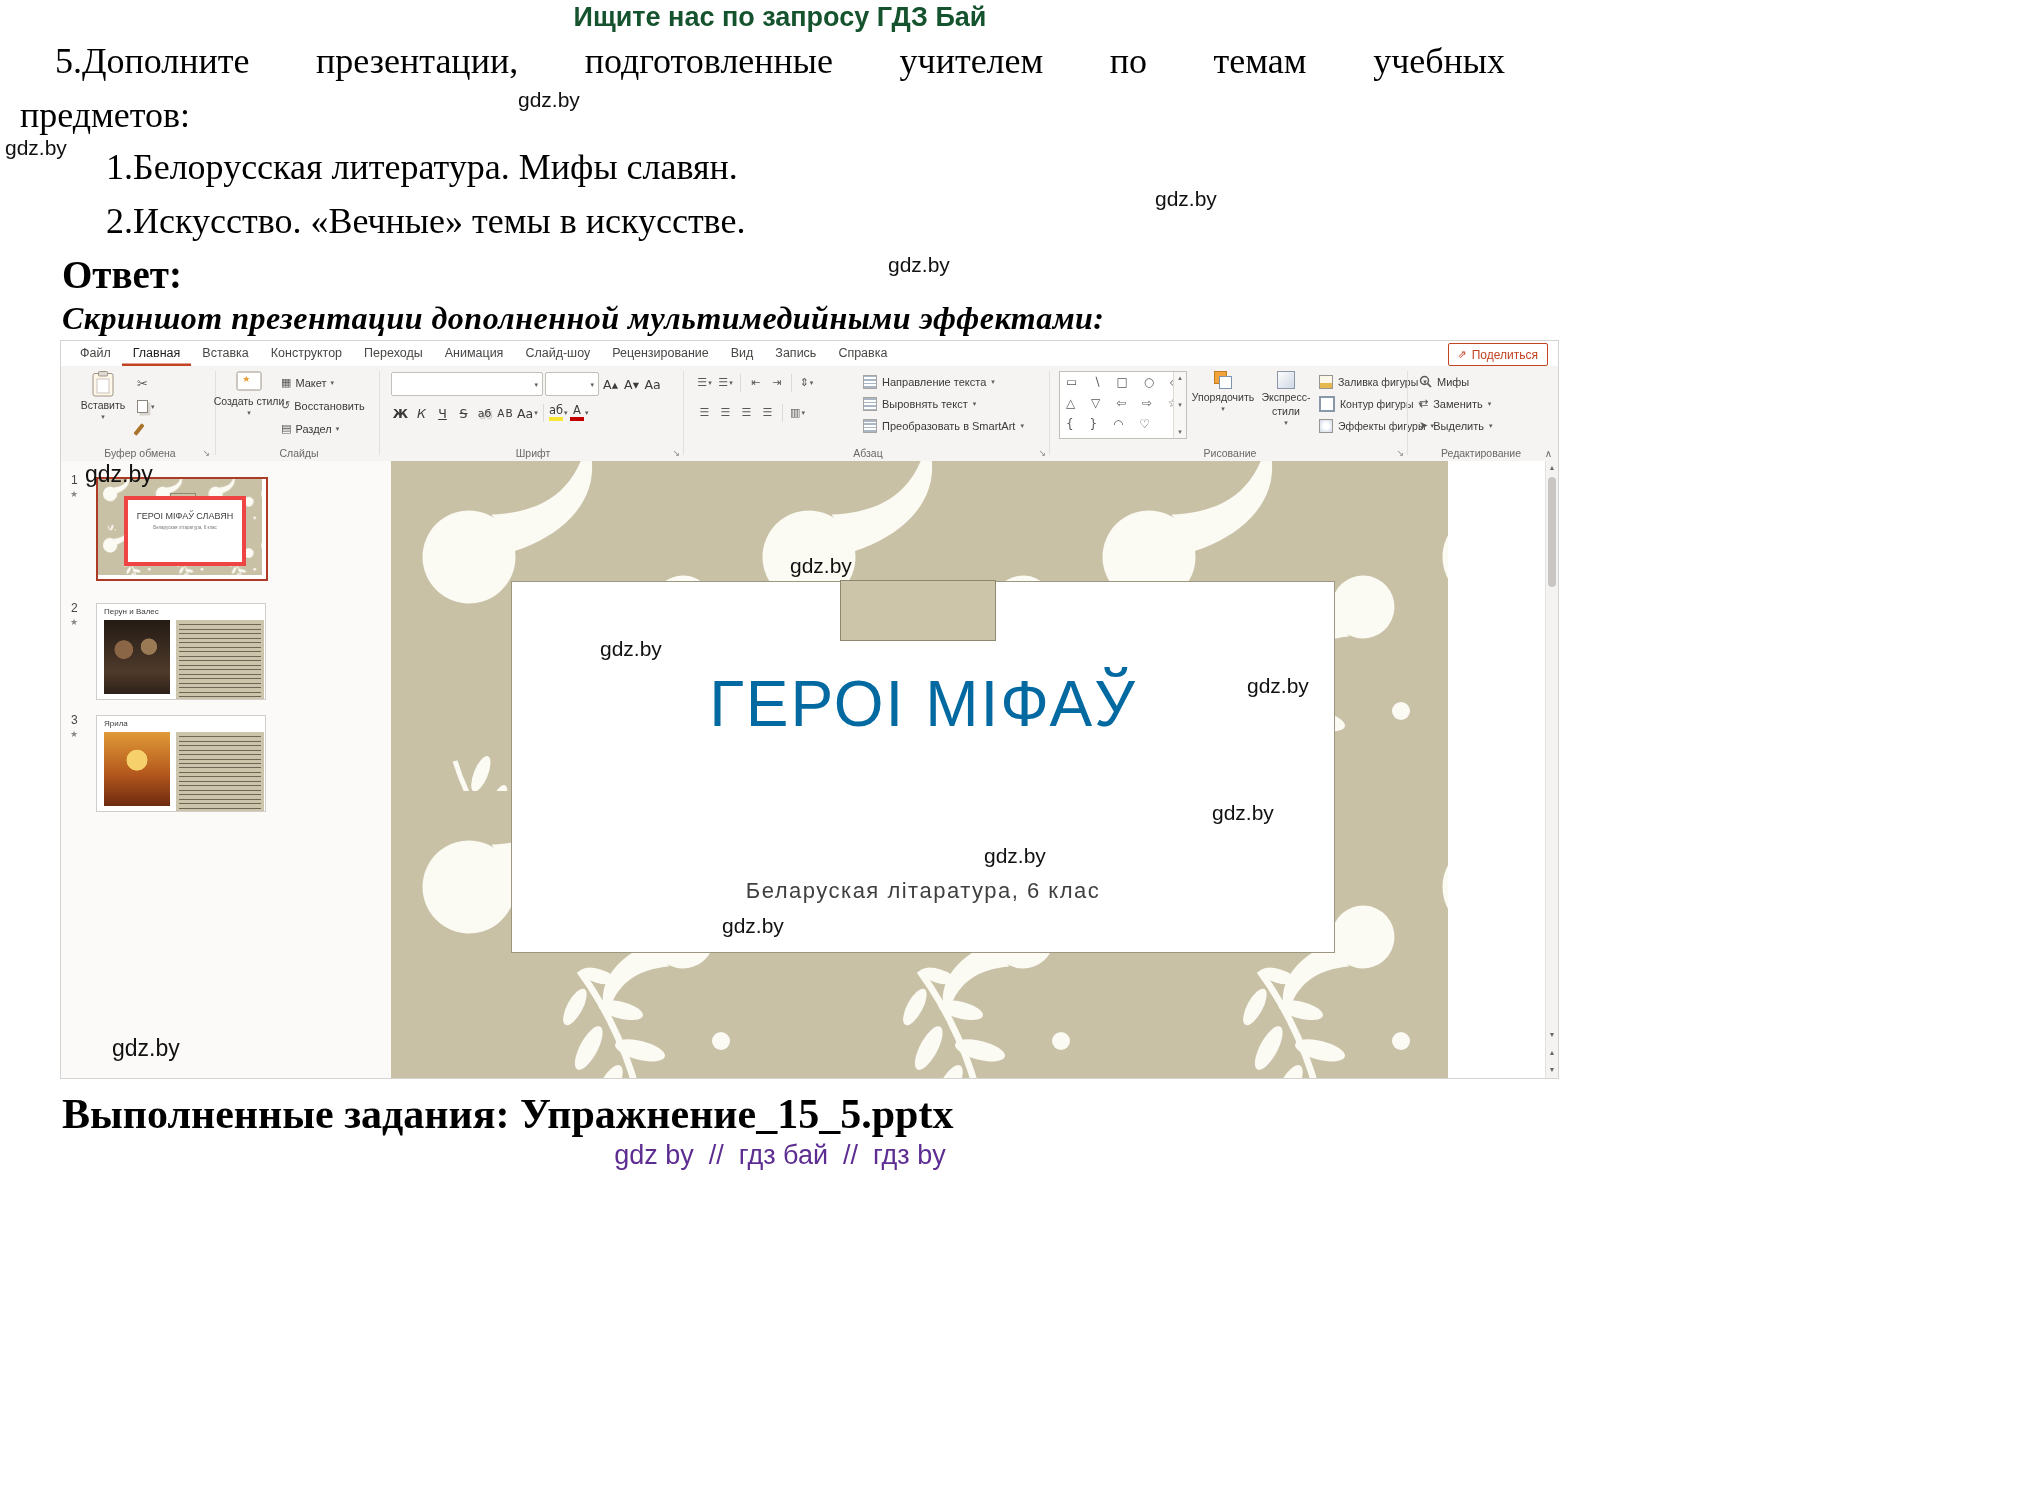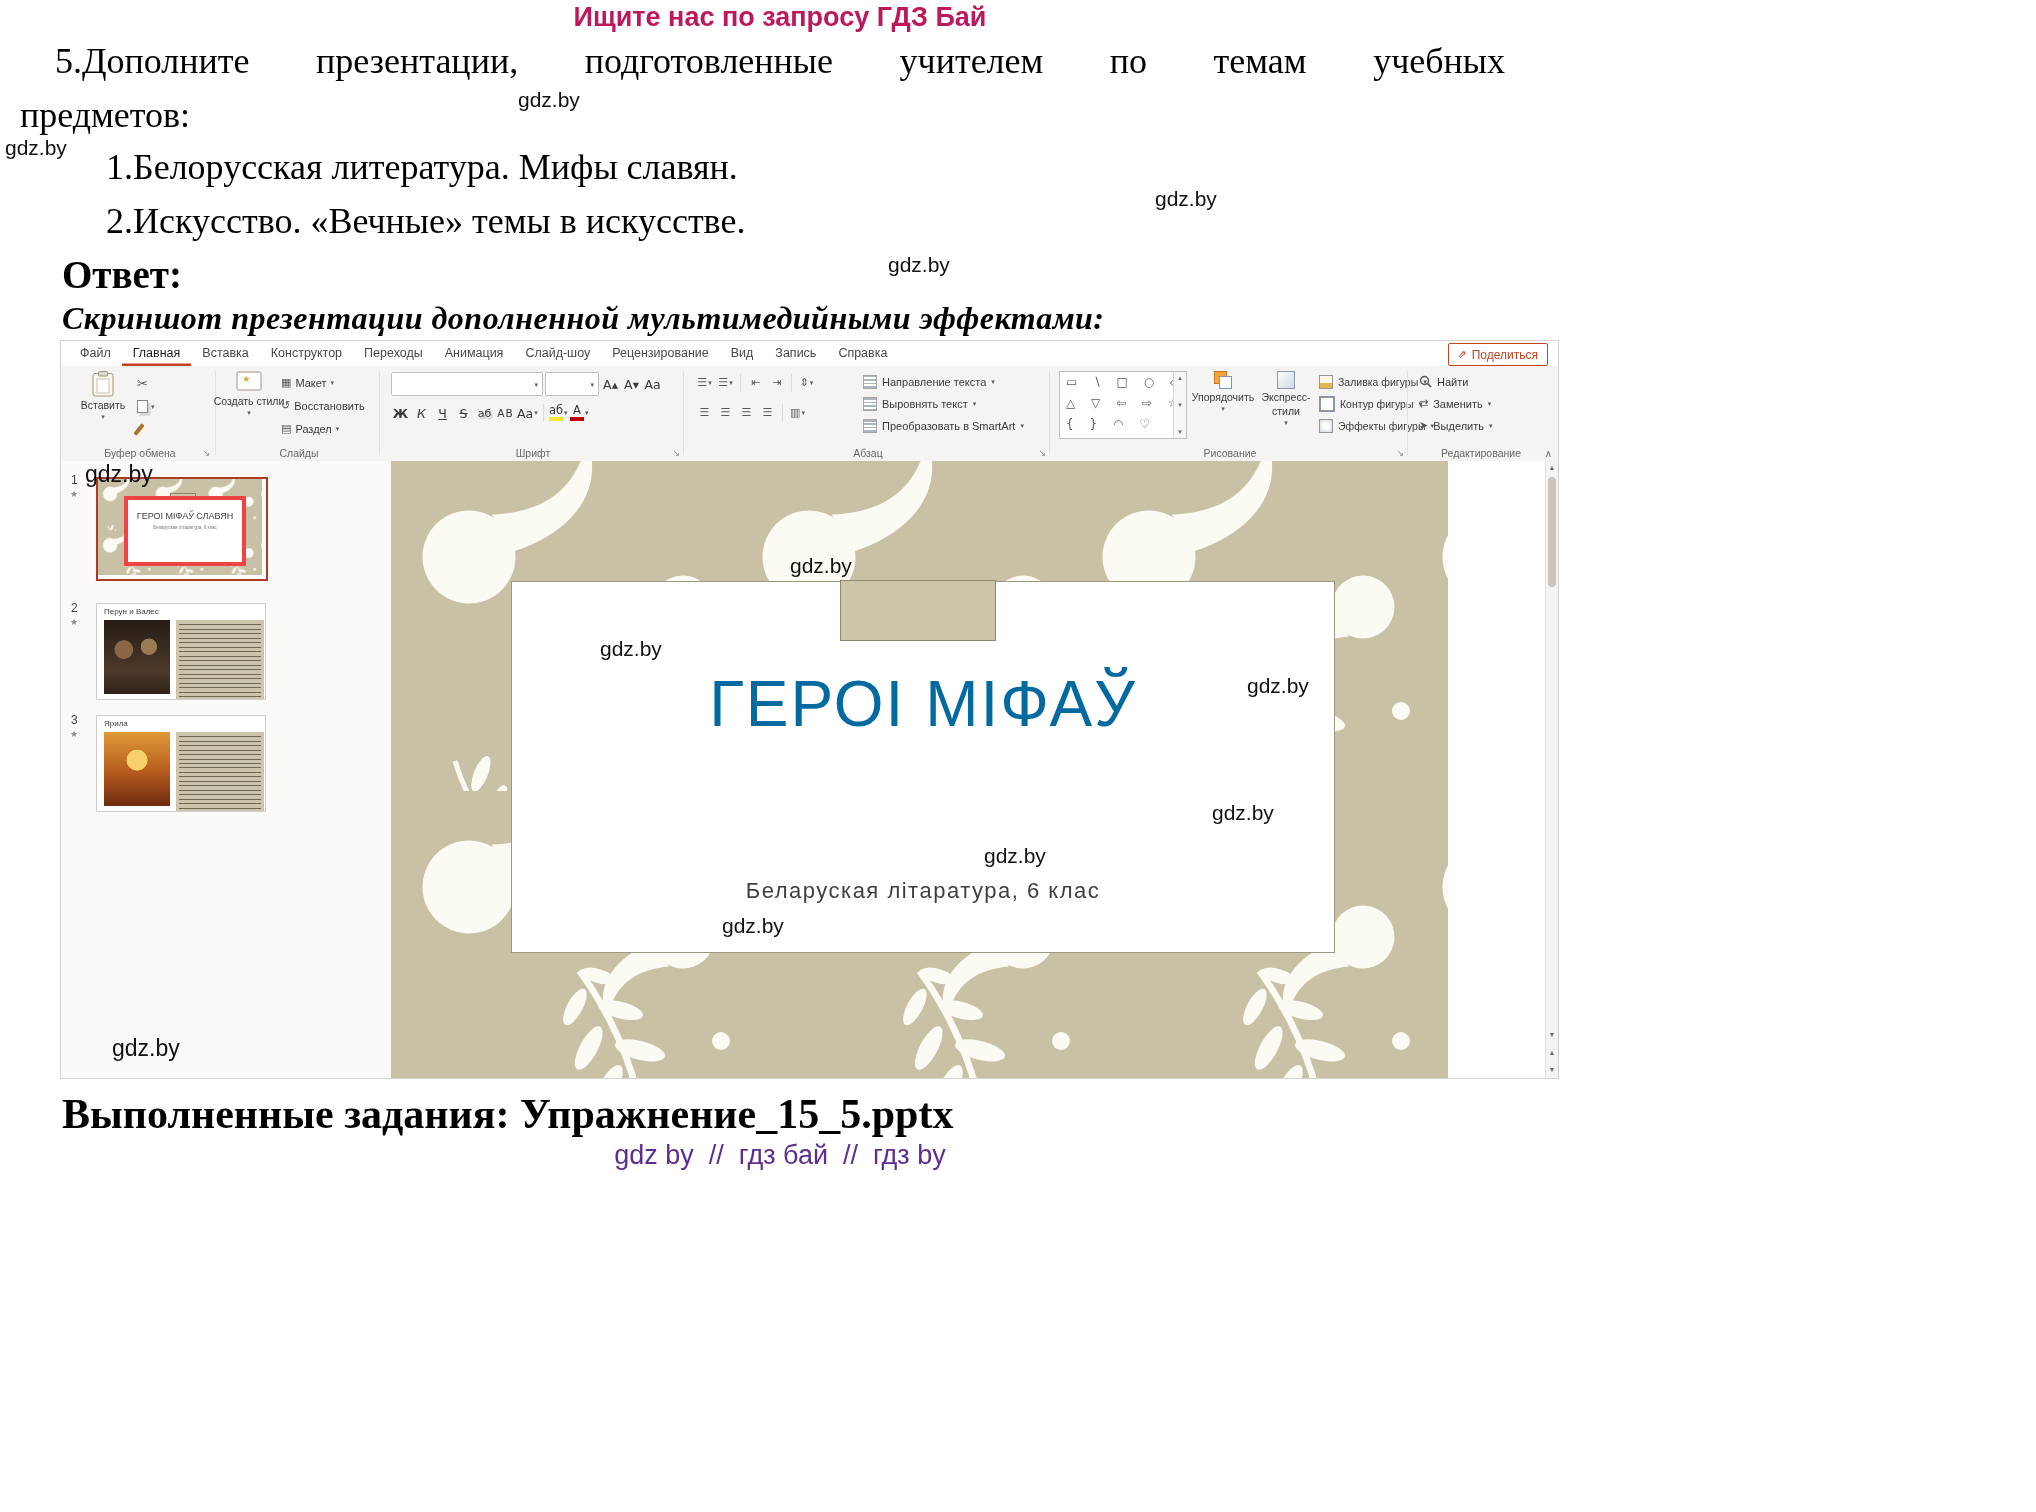"Ищите нас по запросу ГДЗ" .top-note { color: #be185d -> #14532d }
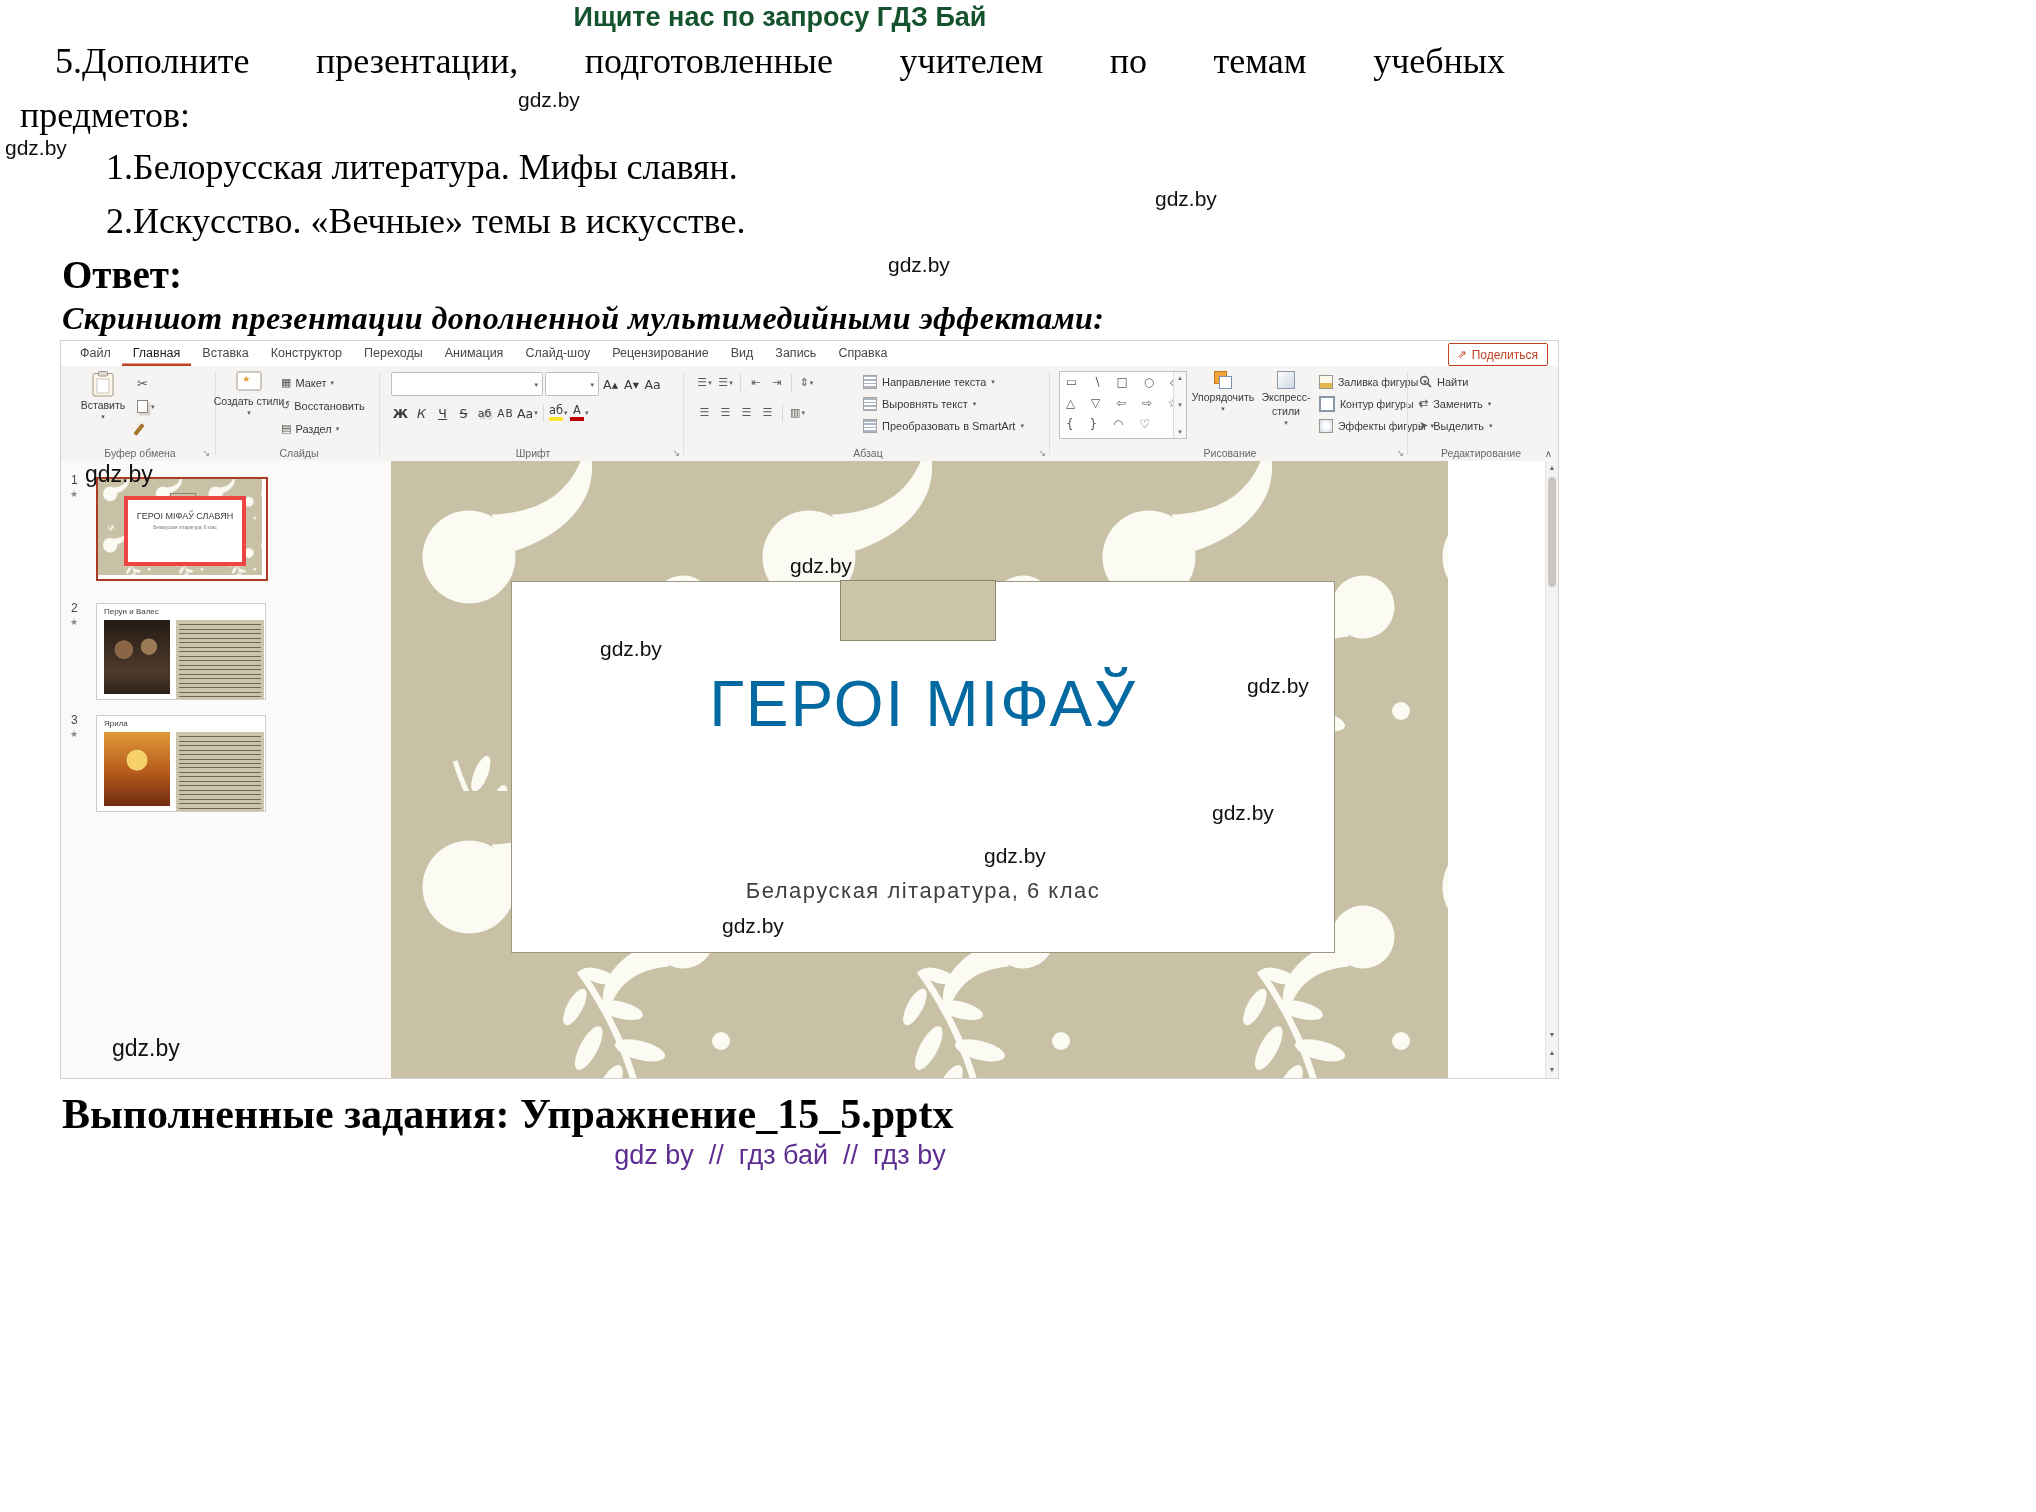"Найти" span { text: Найти -> Мифы }
